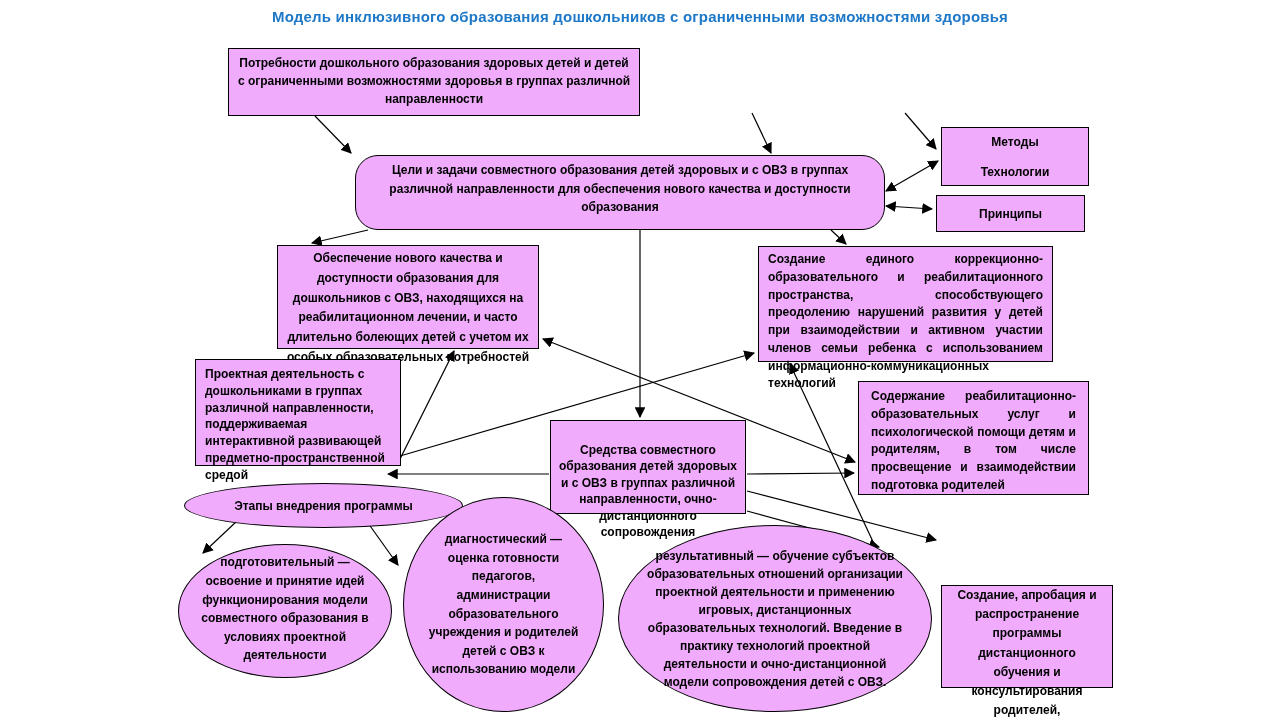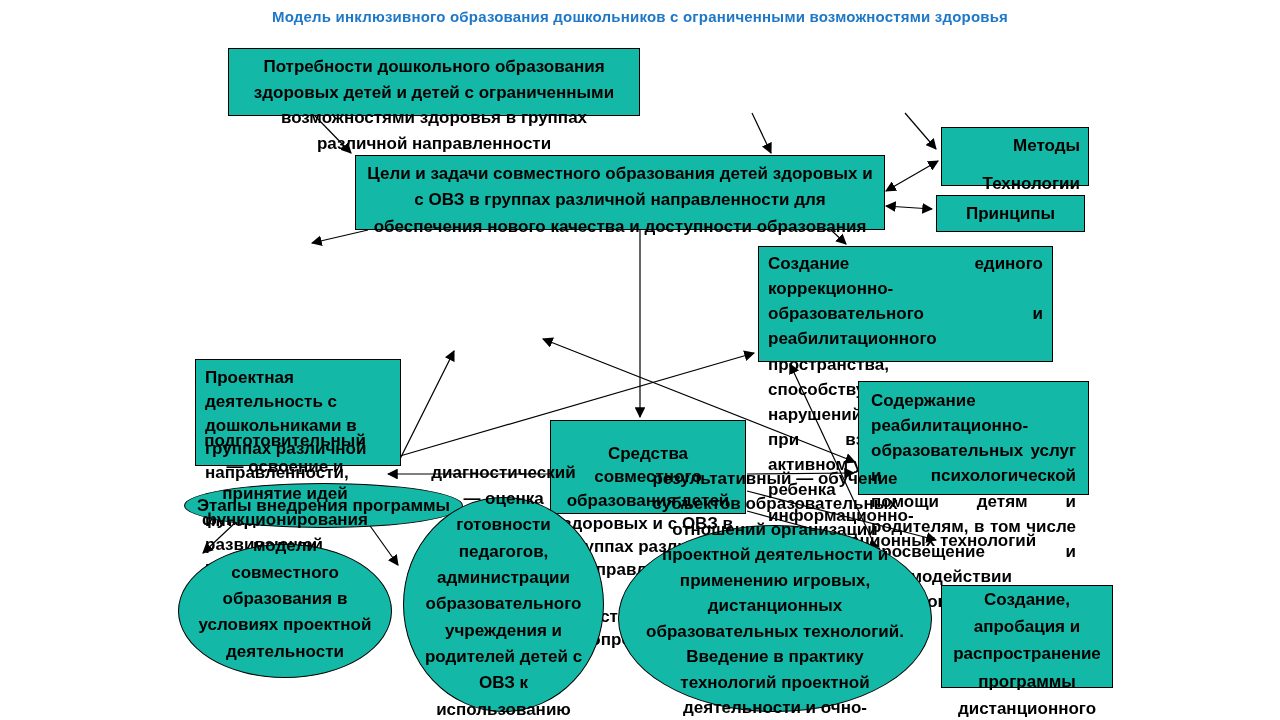"Потребности дошкольного образования" .nd { background: #14b8a6 -> #f0abfc; font-size: 17px -> 12px }
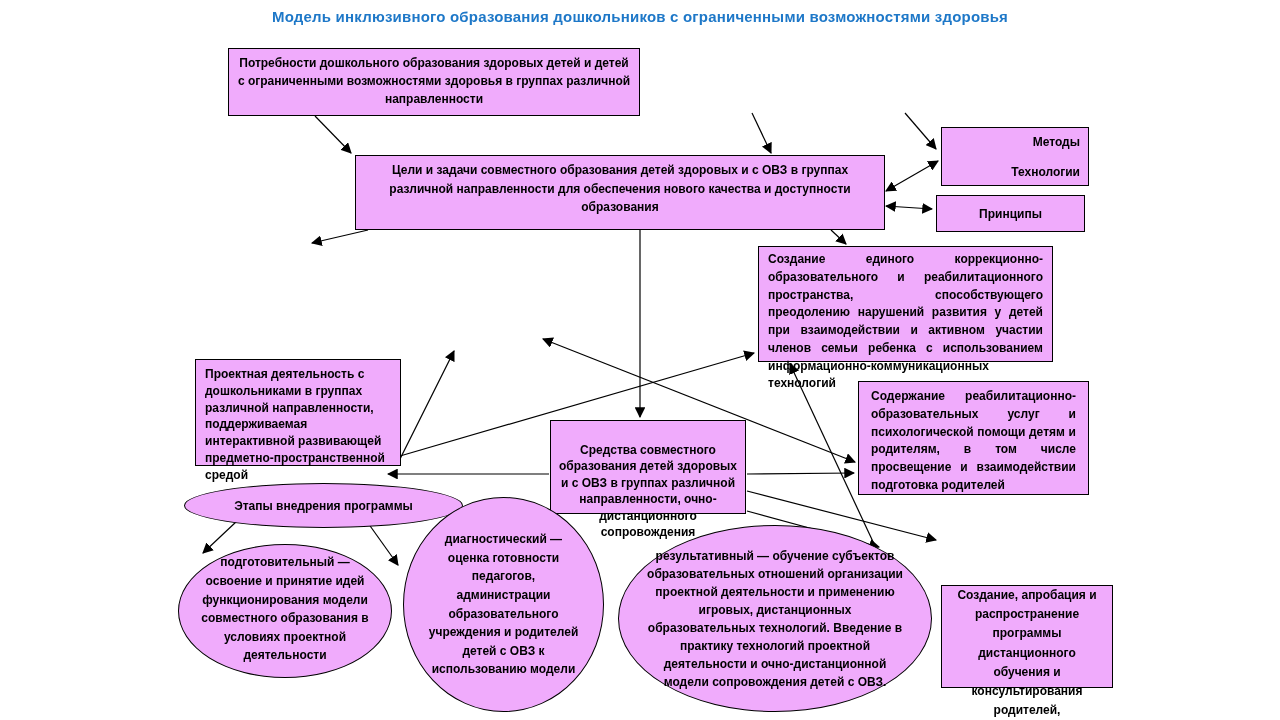"Методы" .n-metody { align-items: flex-end -> none }
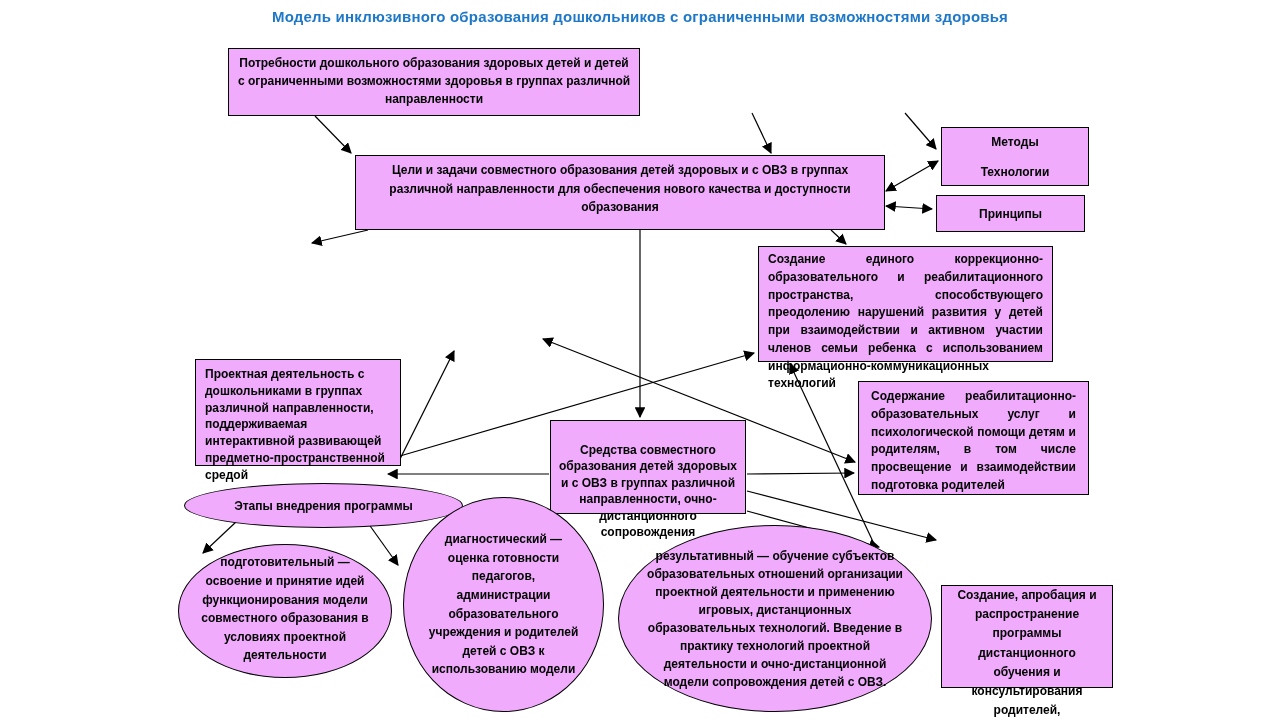"Цели и задачи совместного образования" .n-tseli { border-radius: none -> 23px }
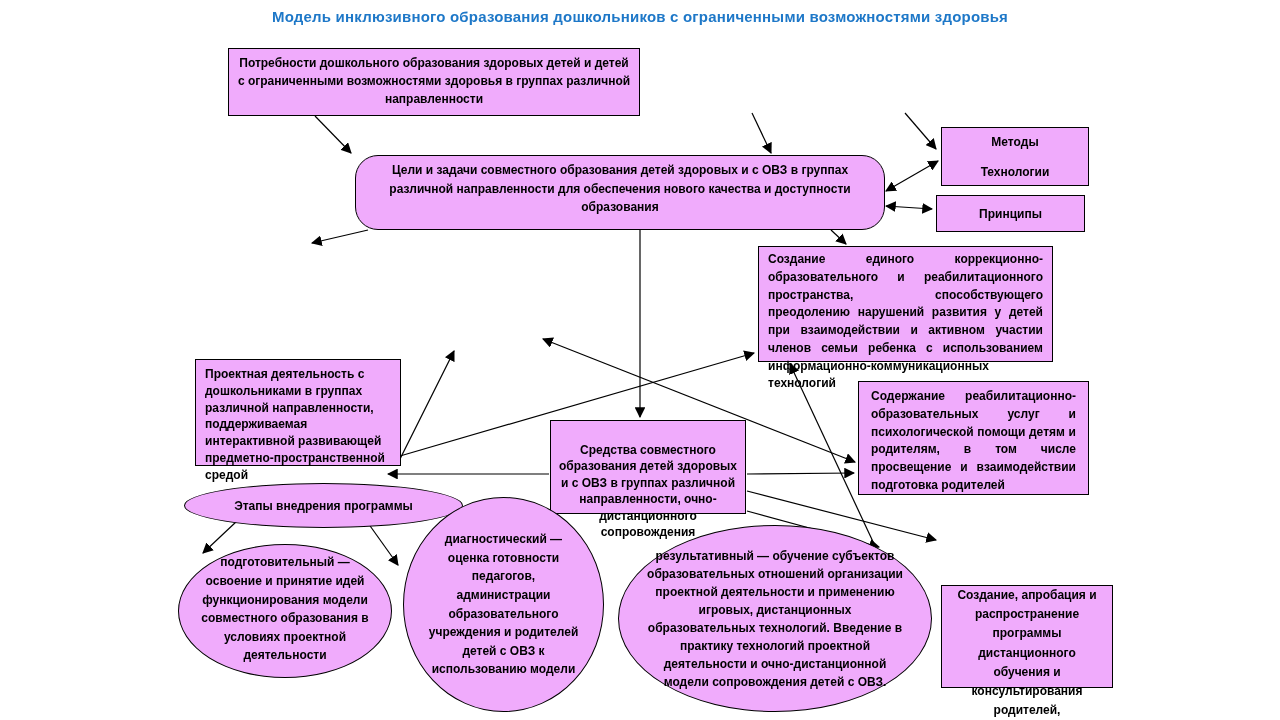"Обеспечение нового качества и" div.nd { html: none -> <div> <div>Обеспечение нового качества и доступности образования для дошкольников с ОВЗ, находящихся на реабилитационном лечении, и часто длительно болеющих детей с учетом их особых образовательных потребностей</div> </div> }
